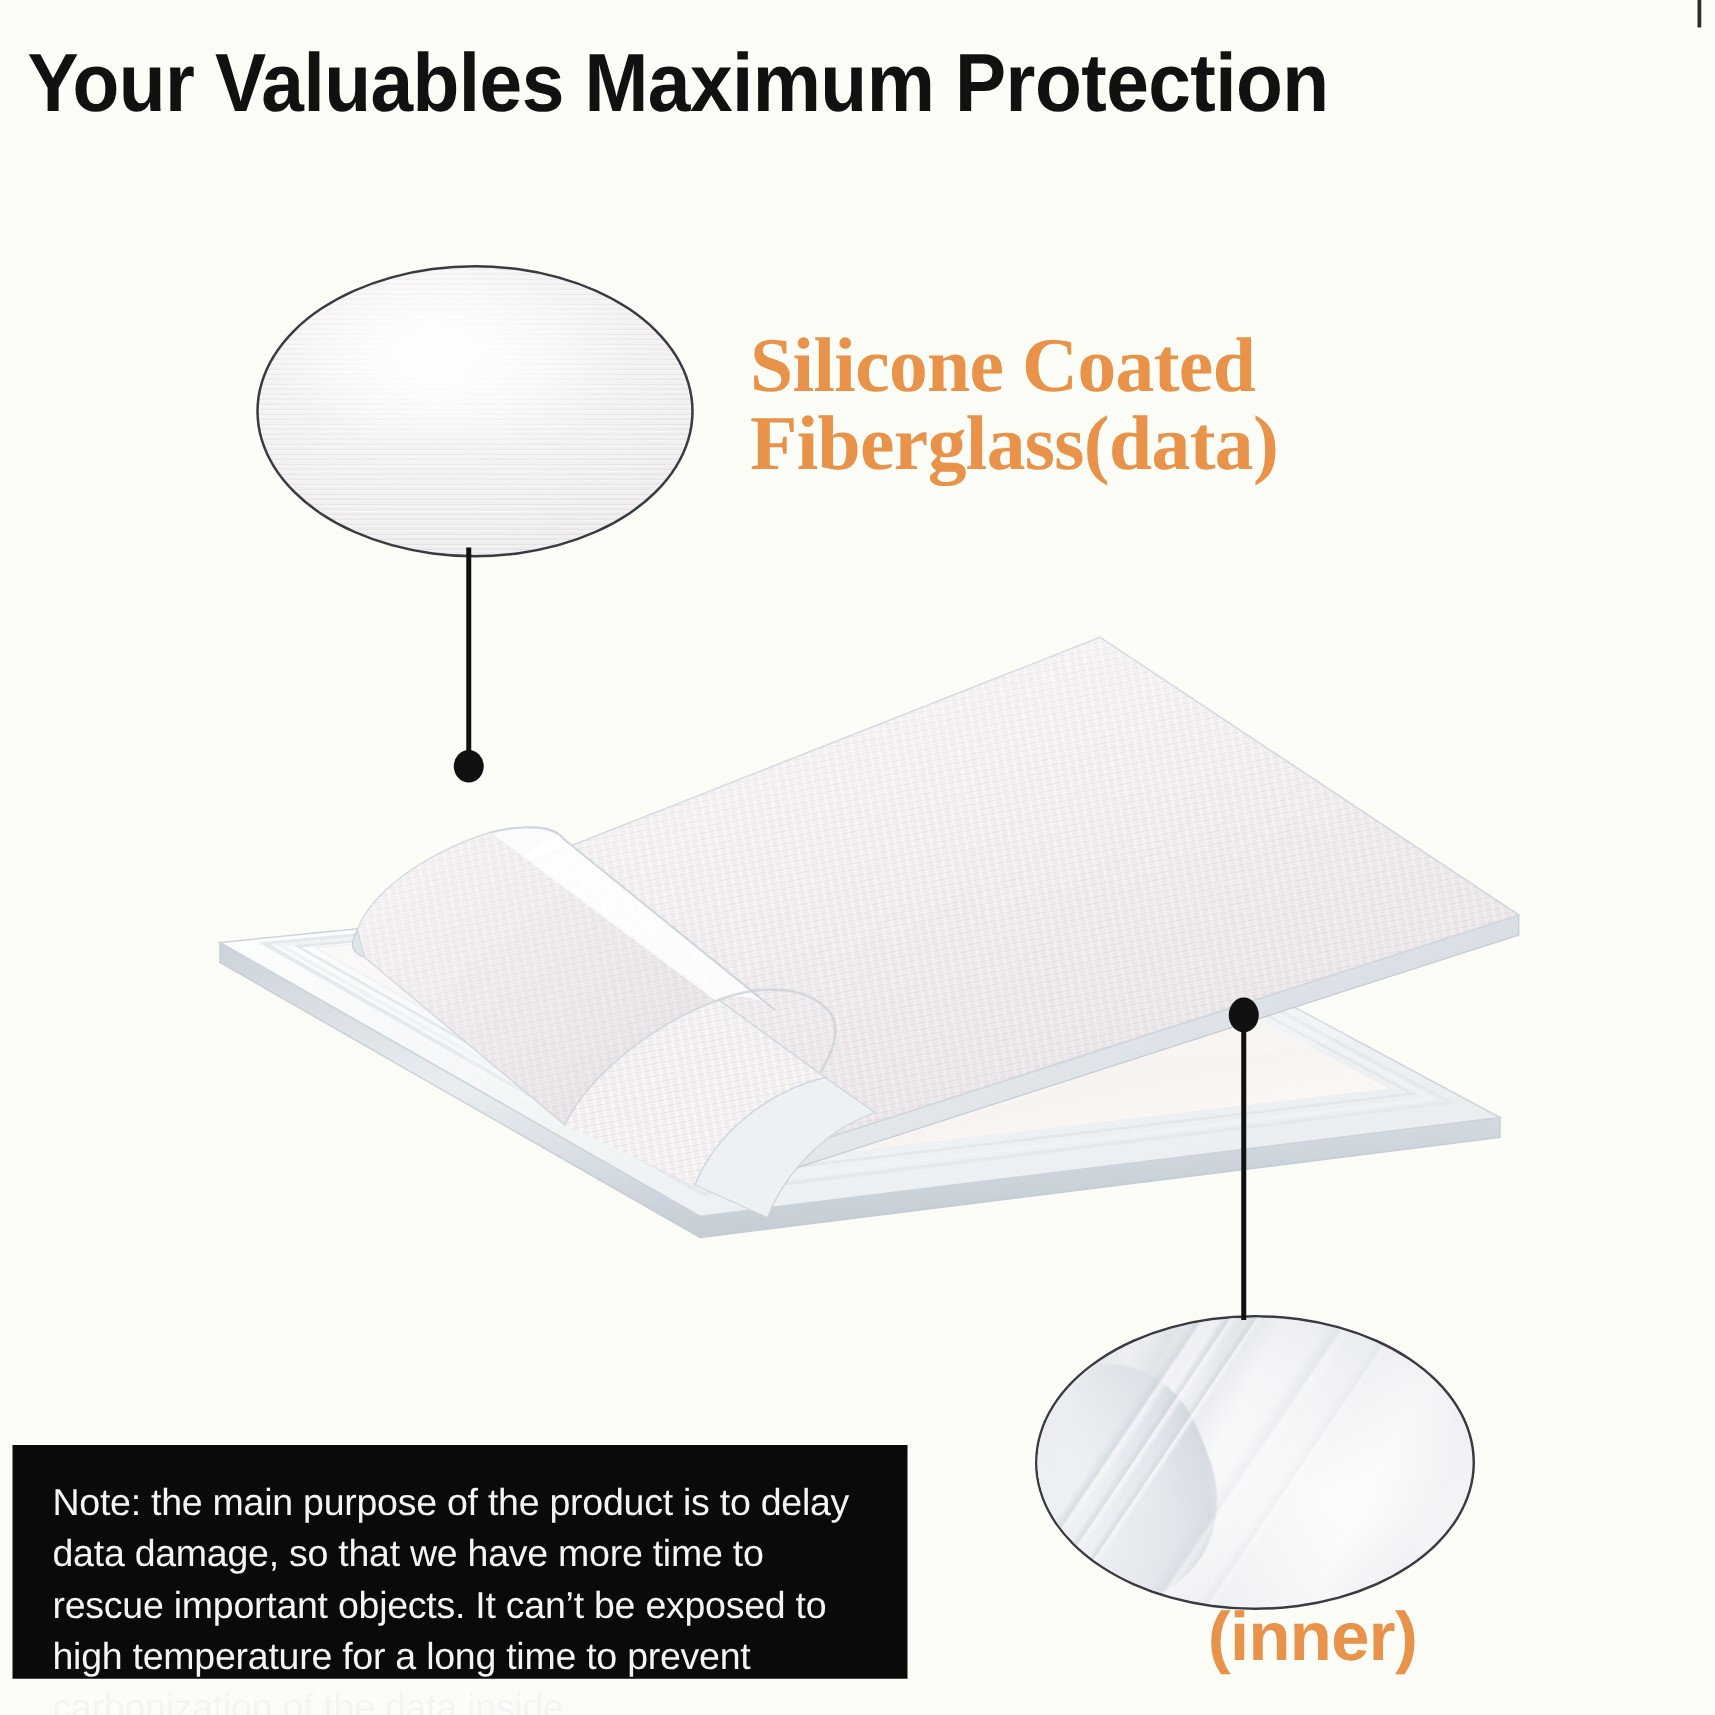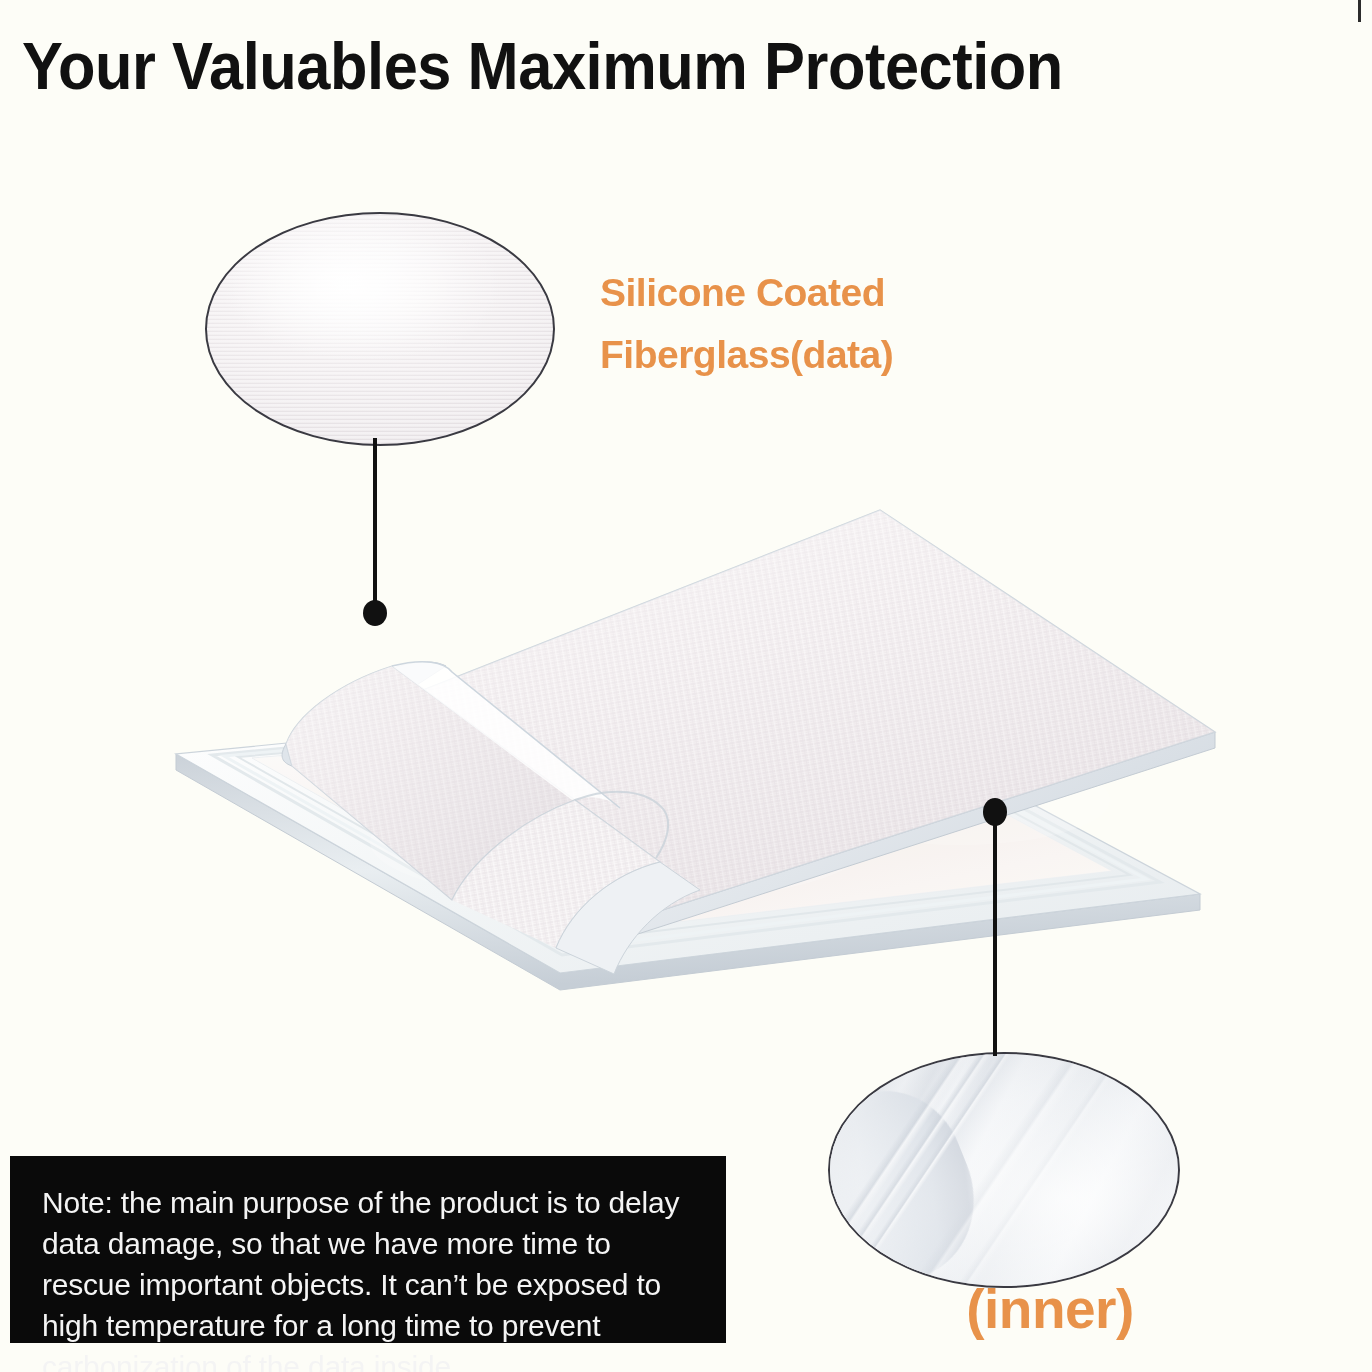"Silicone Coated" #label-outer { font-family: none -> Liberation Serif, serif; font-size: 39px -> 62px }
